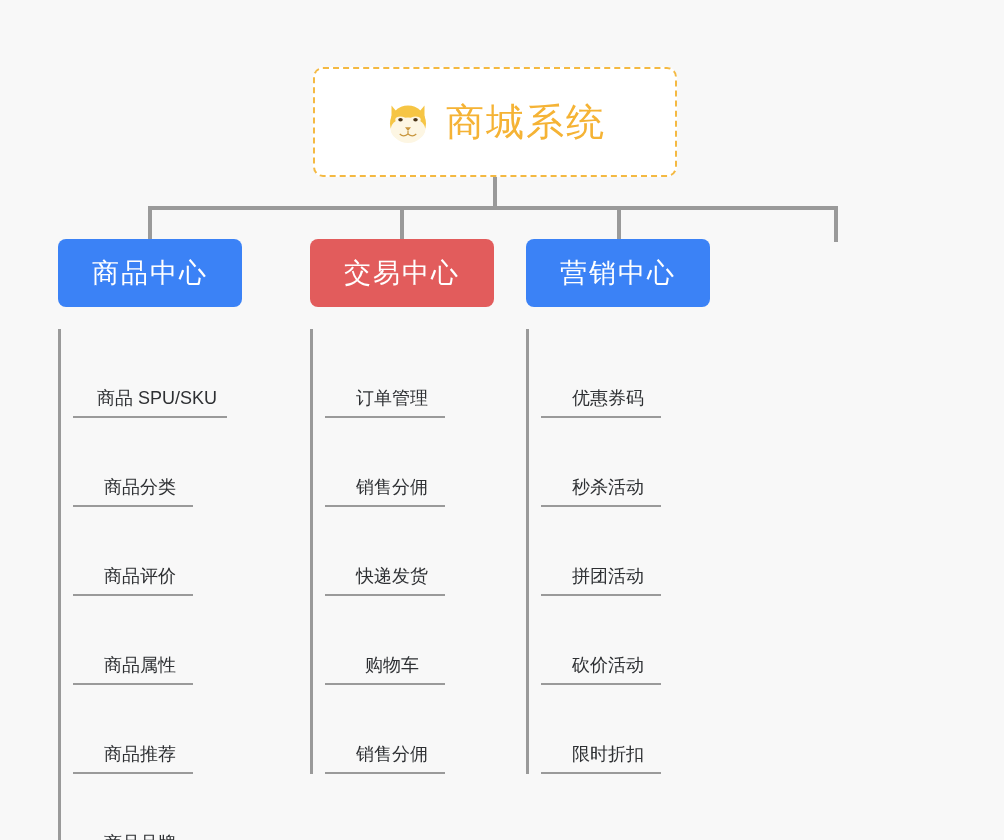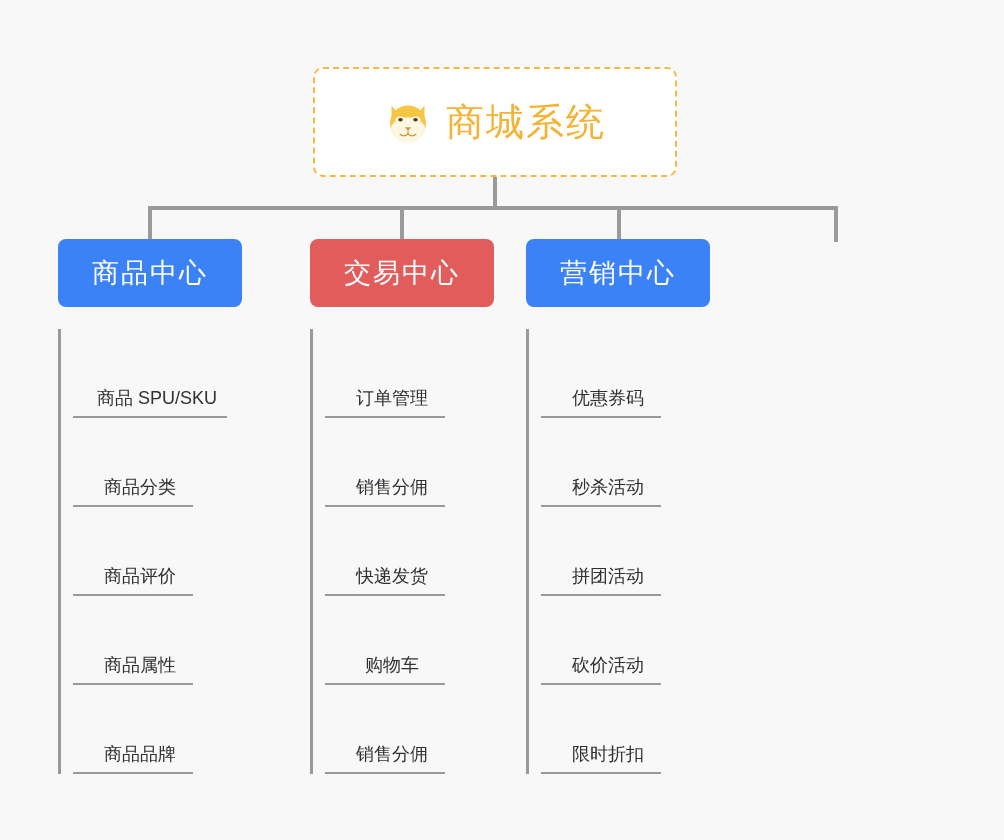"商品推荐" div.sub-item { html: none -> <div> <span>商品推荐</span> </div> }
